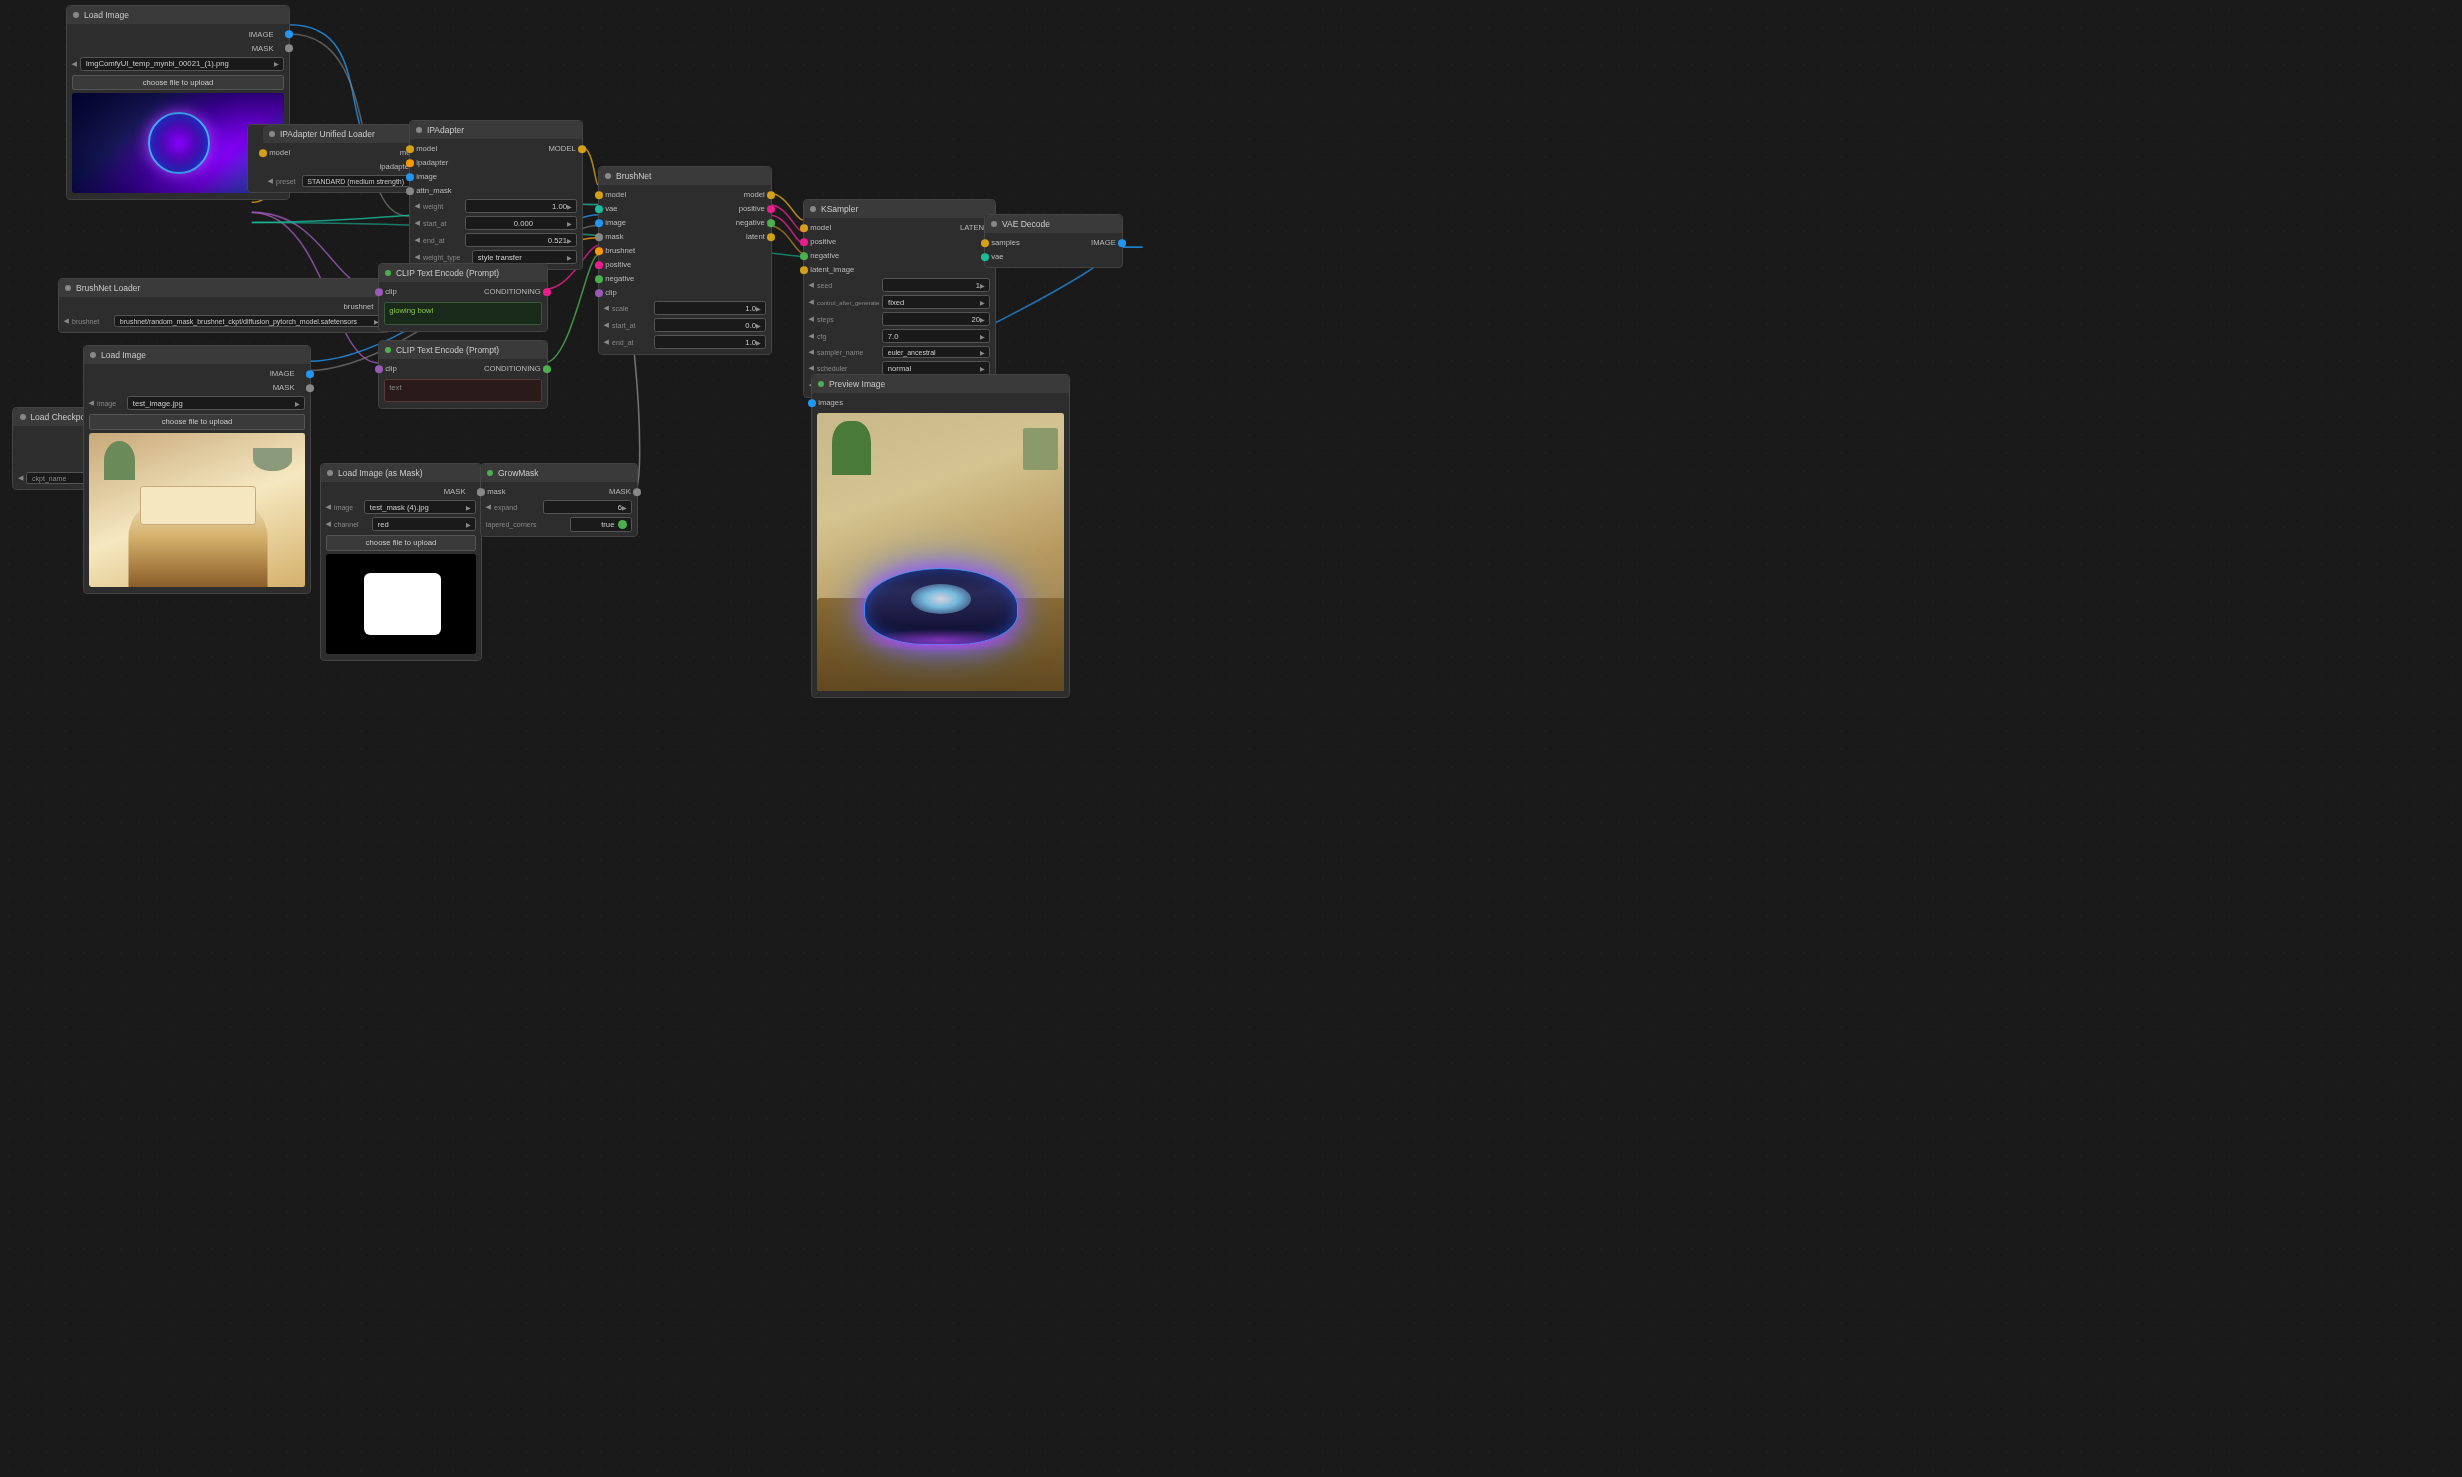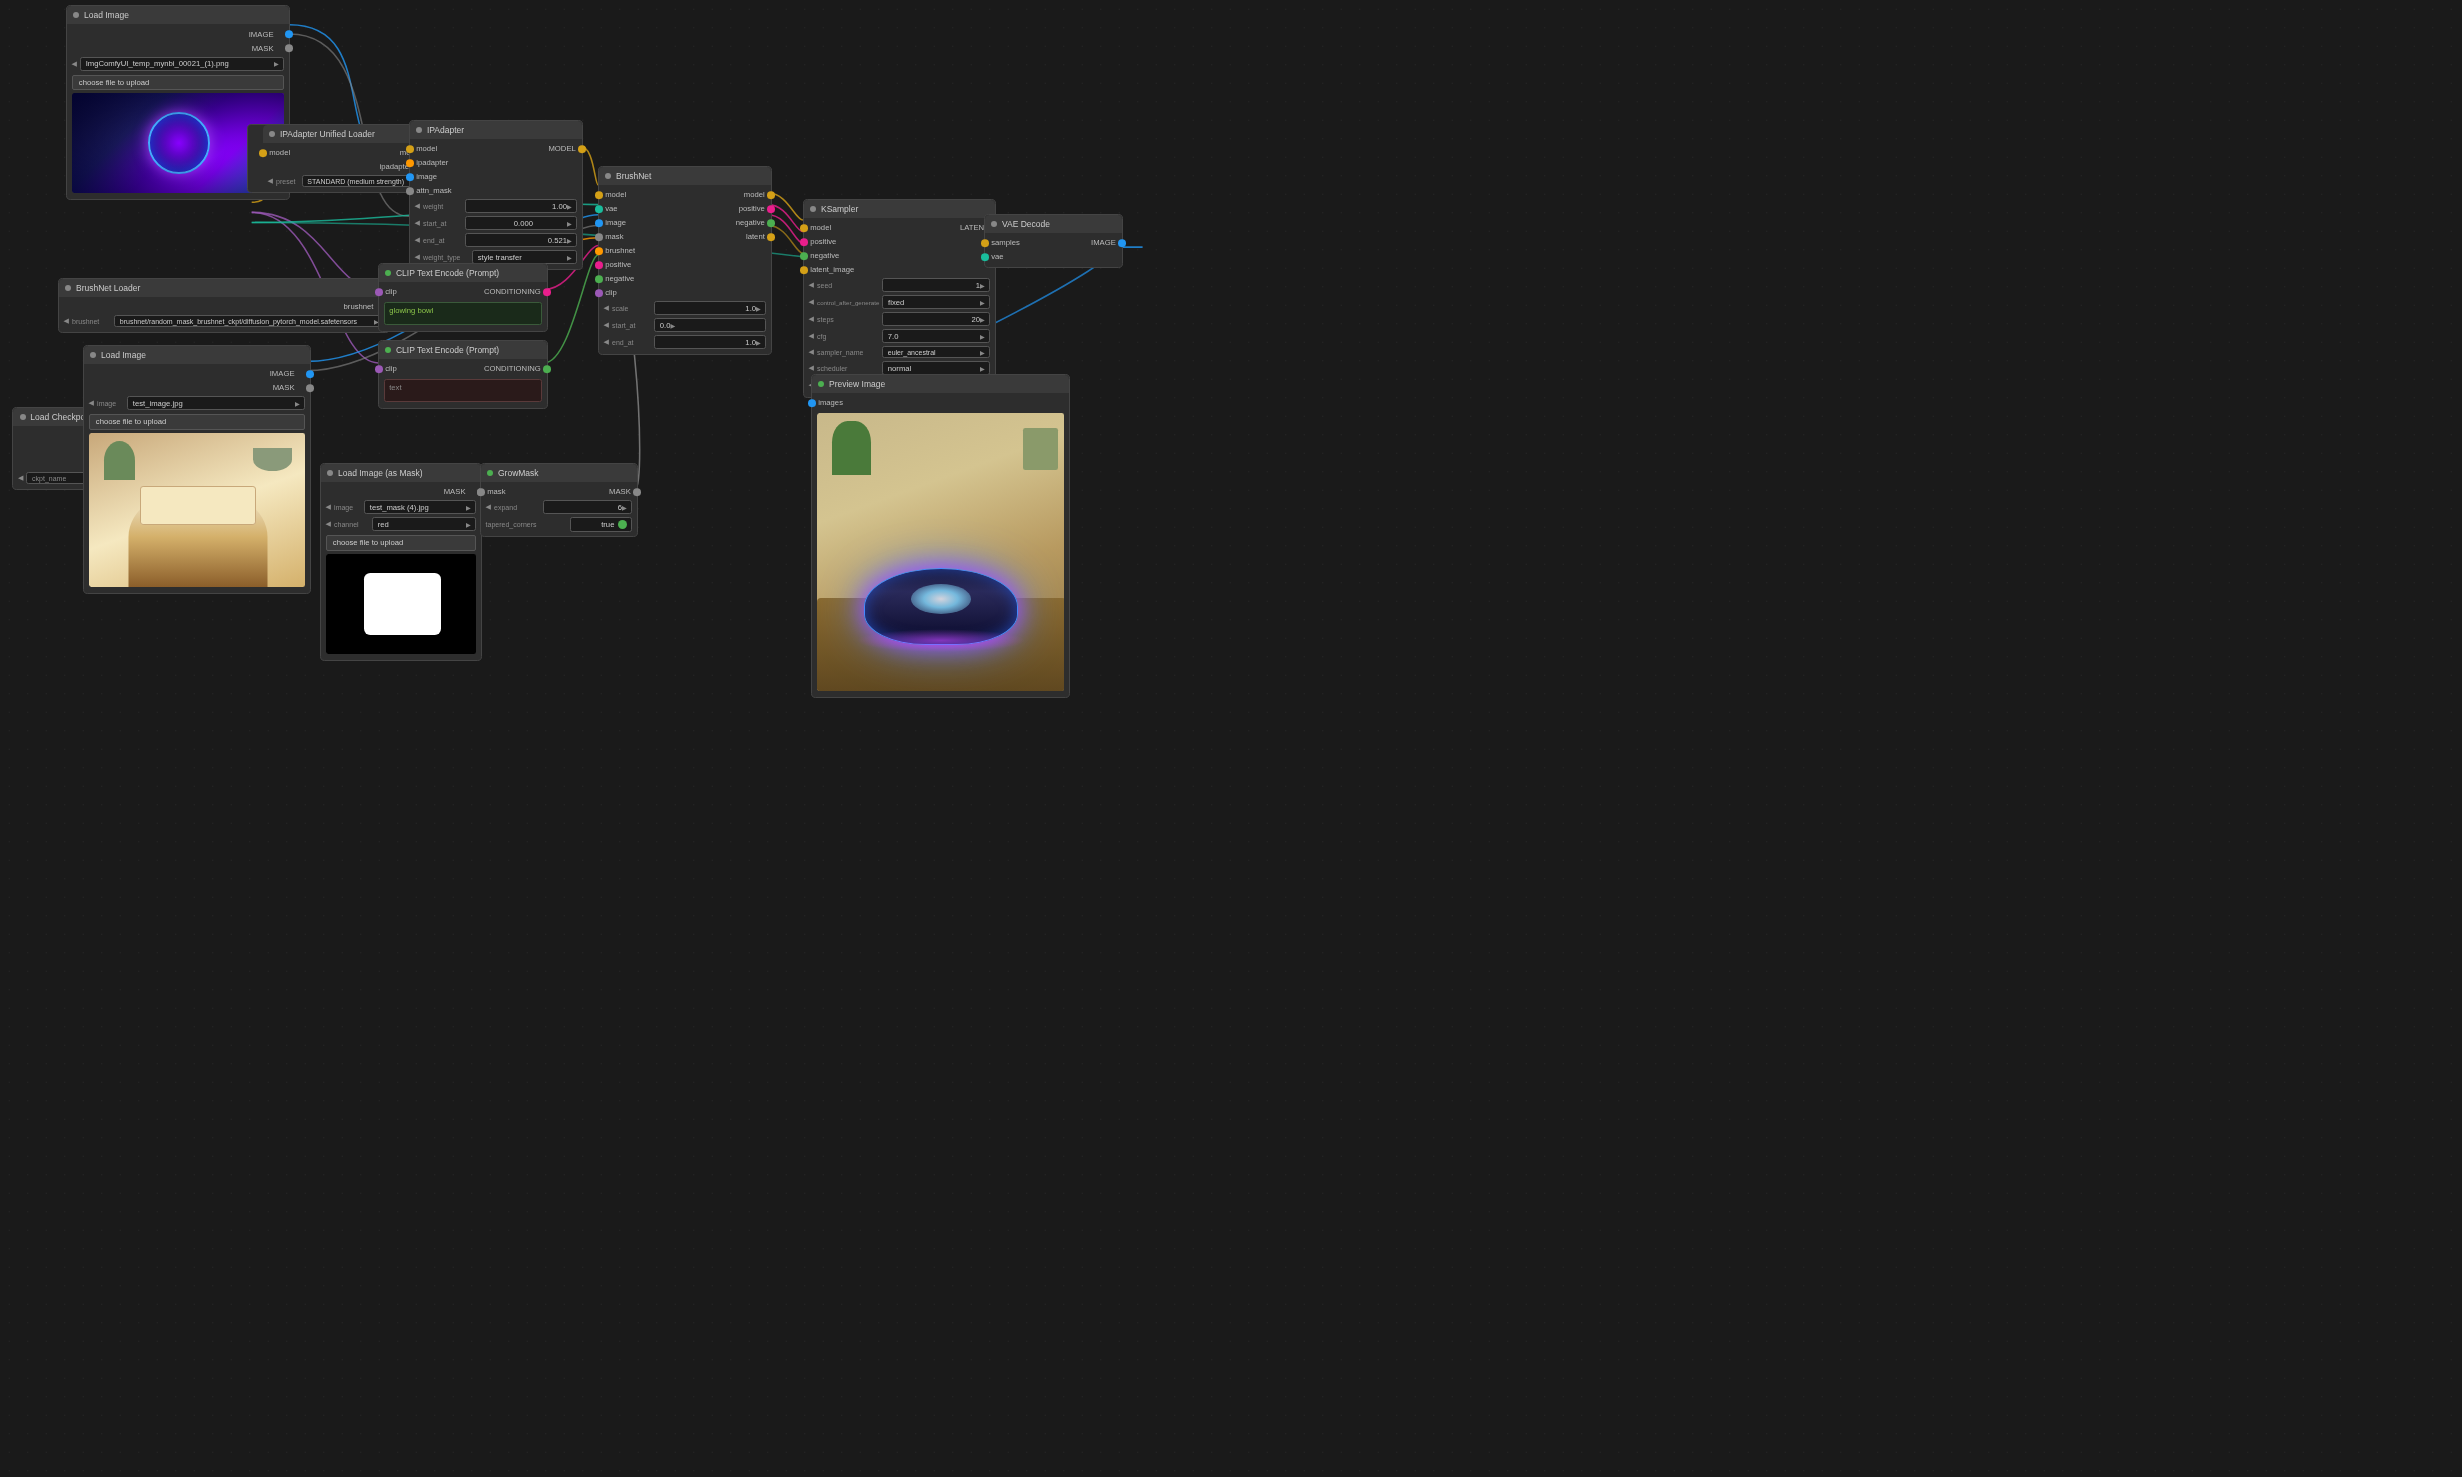"choose file to upload" .btn-upload { text-align: left -> center }
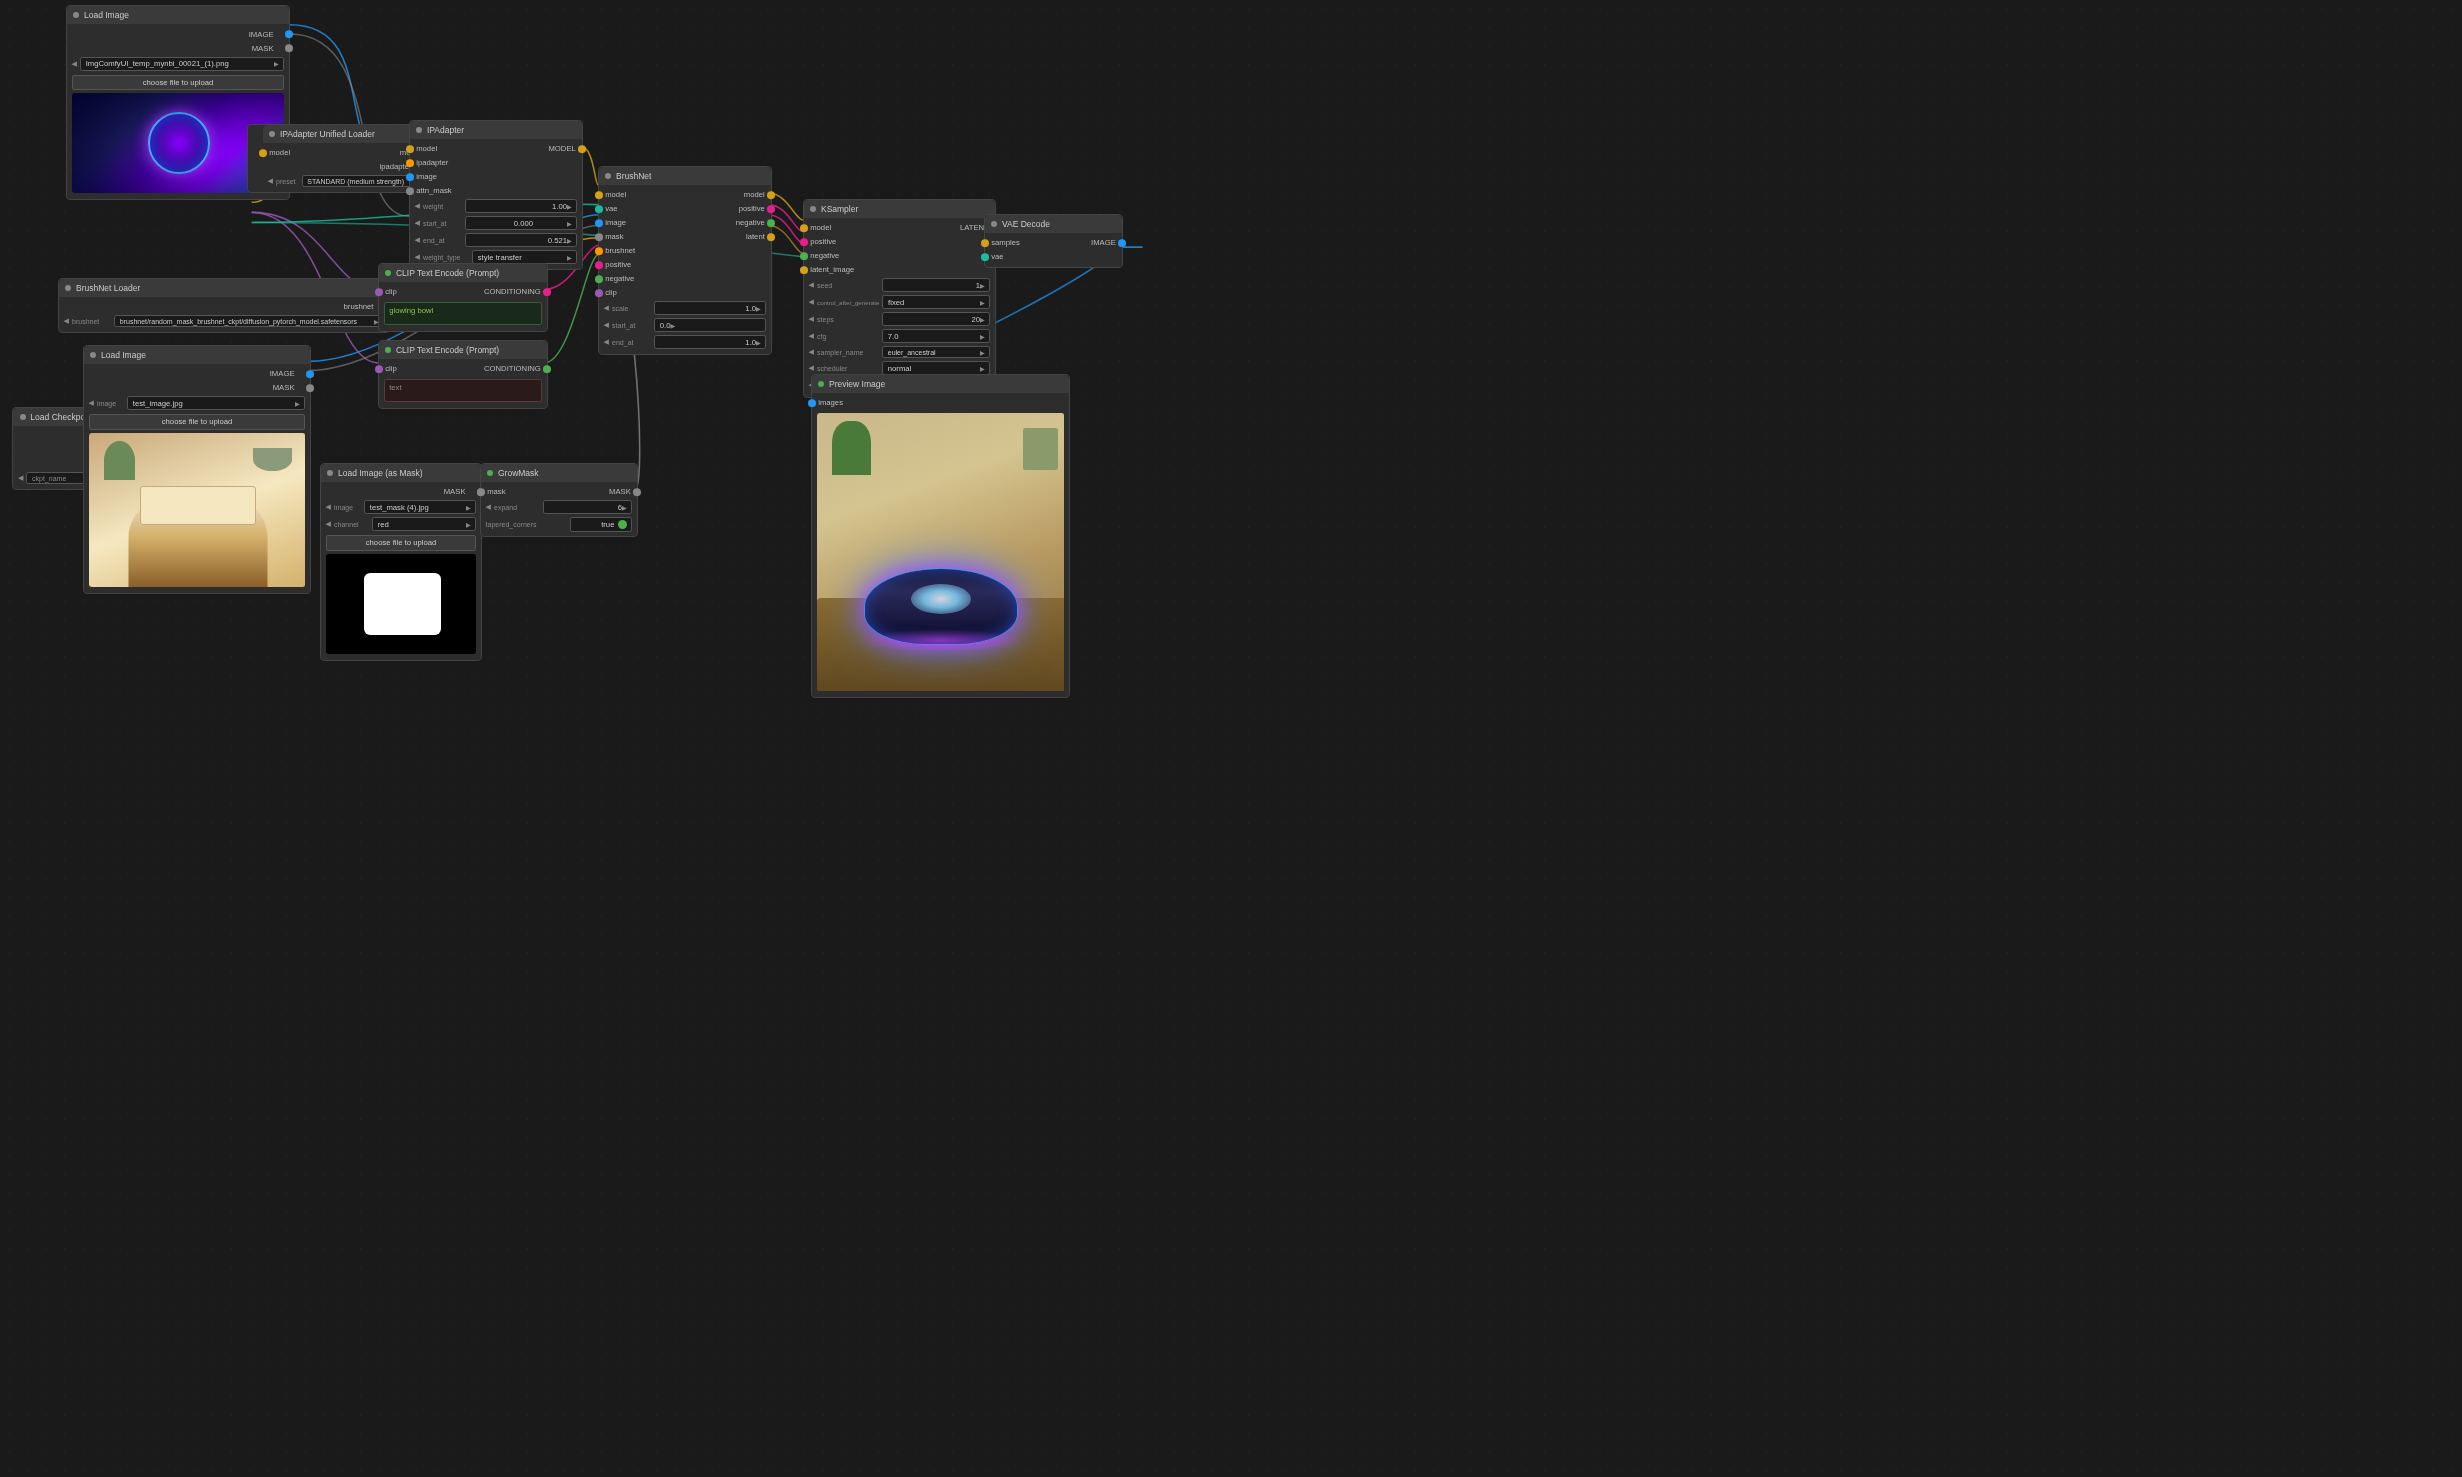"0.0" div.field-control { justify-content: flex-start -> flex-end }
